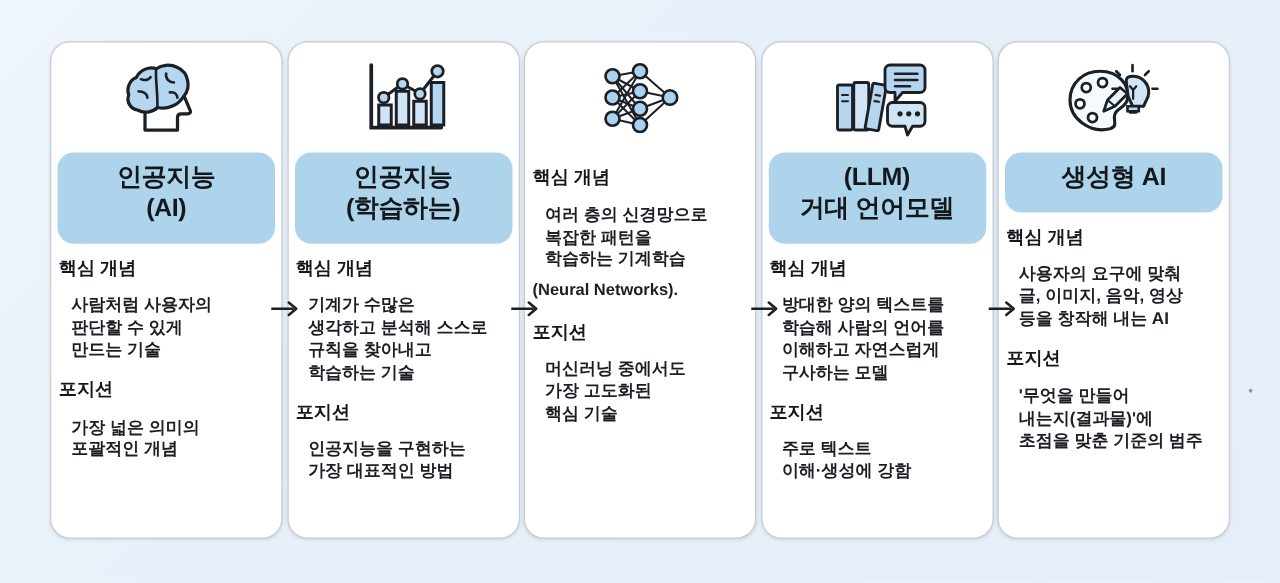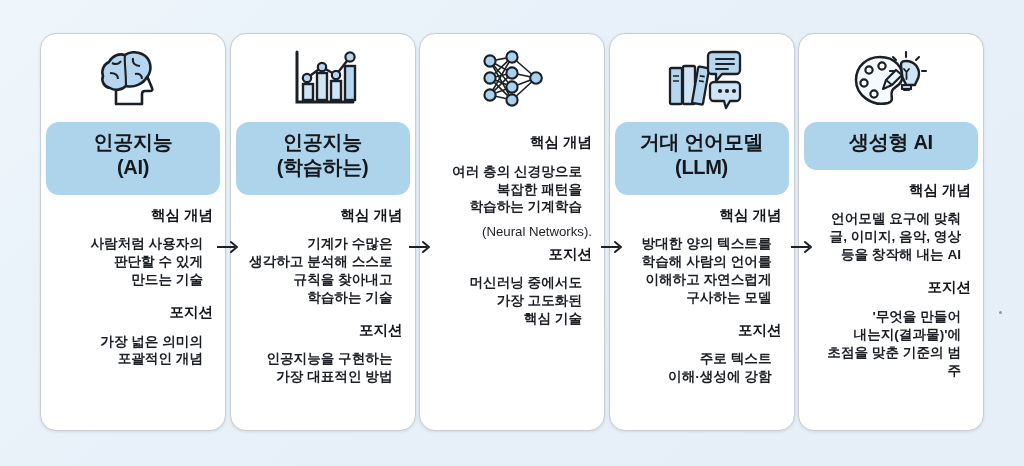"핵심 개념" .body { padding: 11px 12px 8px 6px -> 11px 0 8px 6px; text-align: right -> left }
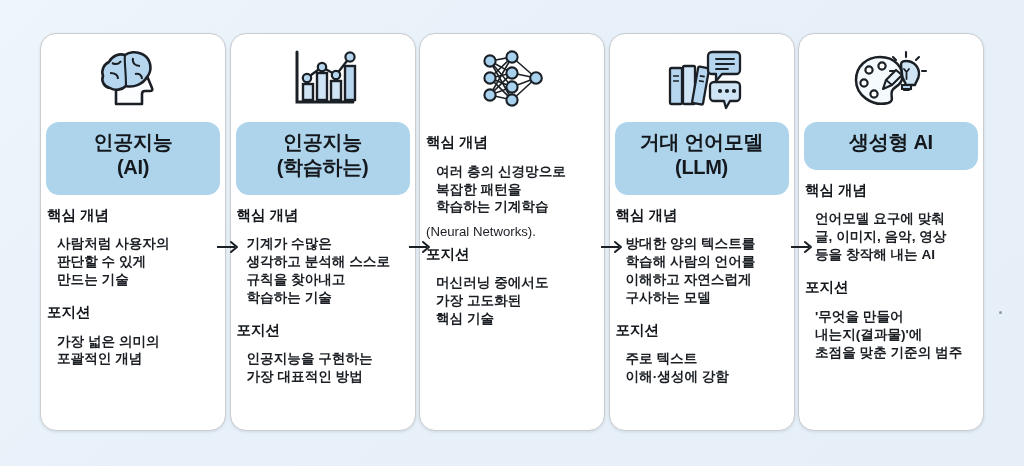"거대 언어모델" span.line { order: before "(LLM)" -> after "(LLM)" }
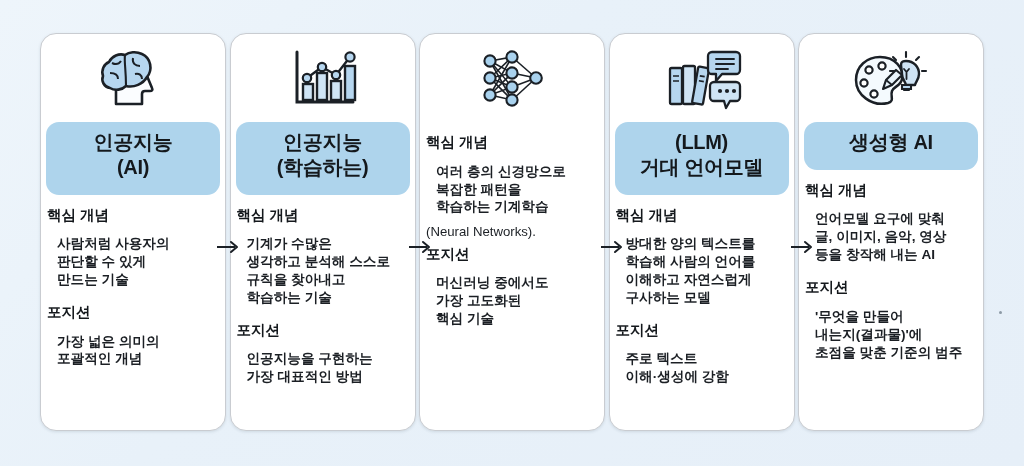"언어모델 요구에 맞춰" p.sect-body { text: 언어모델 -> 사용자의 }
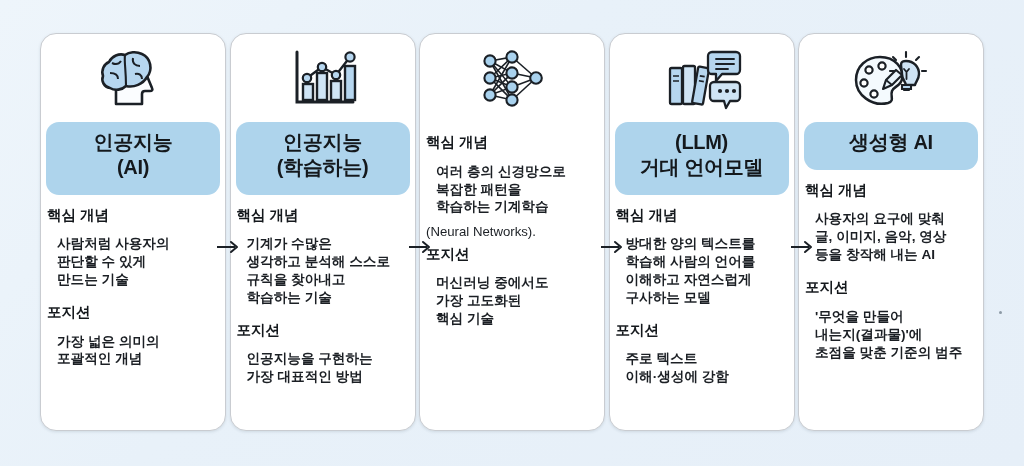"(Neural Networks)." .sect-note { font-weight: 400 -> 700; margin: 7px 0 4px 0 -> 7px 0 16px 0 }
